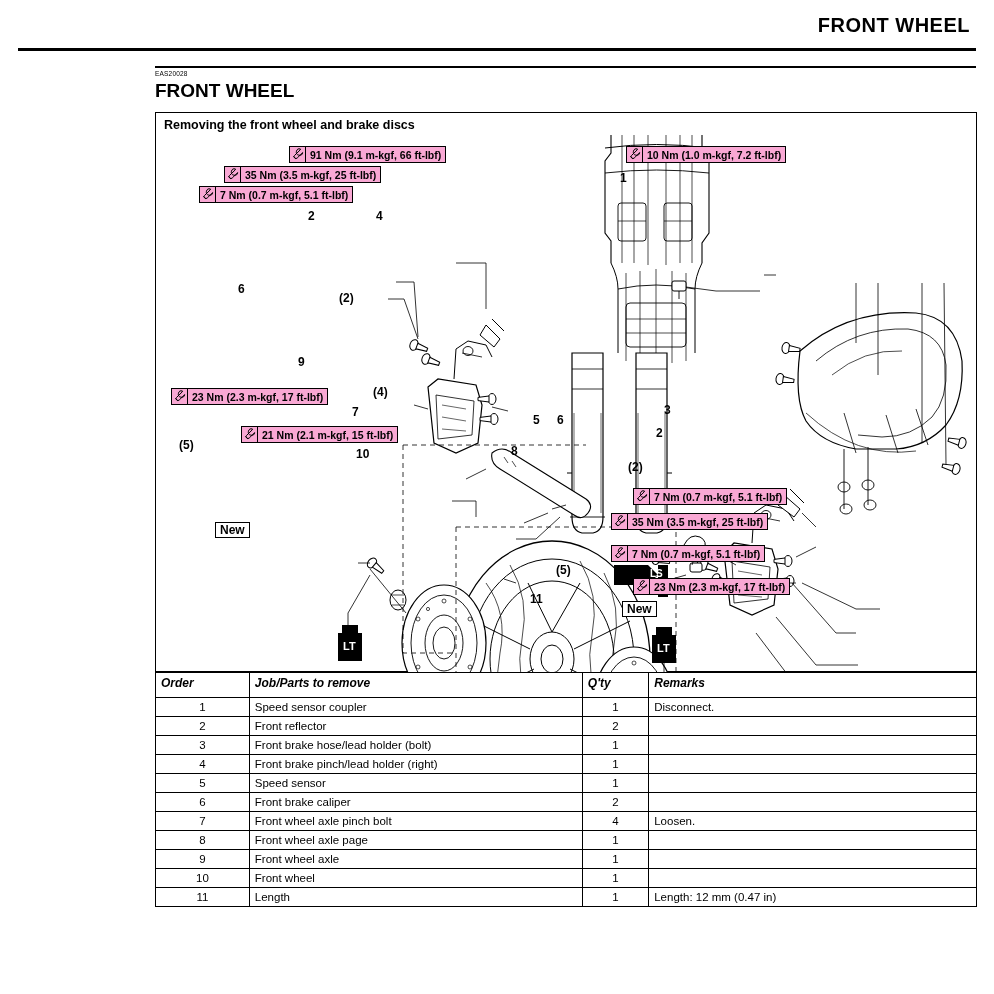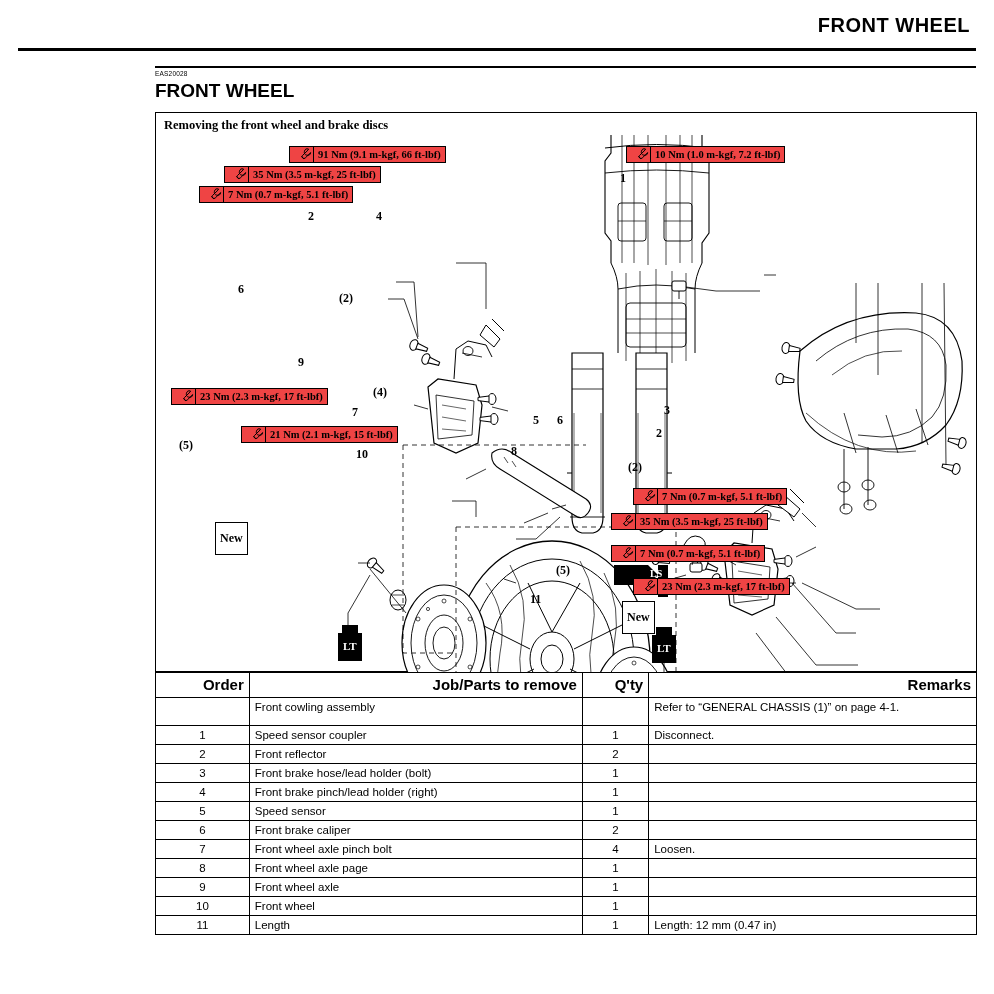"Removing the front wheel and" .figure-box { font-family: Liberation Serif, serif -> none }
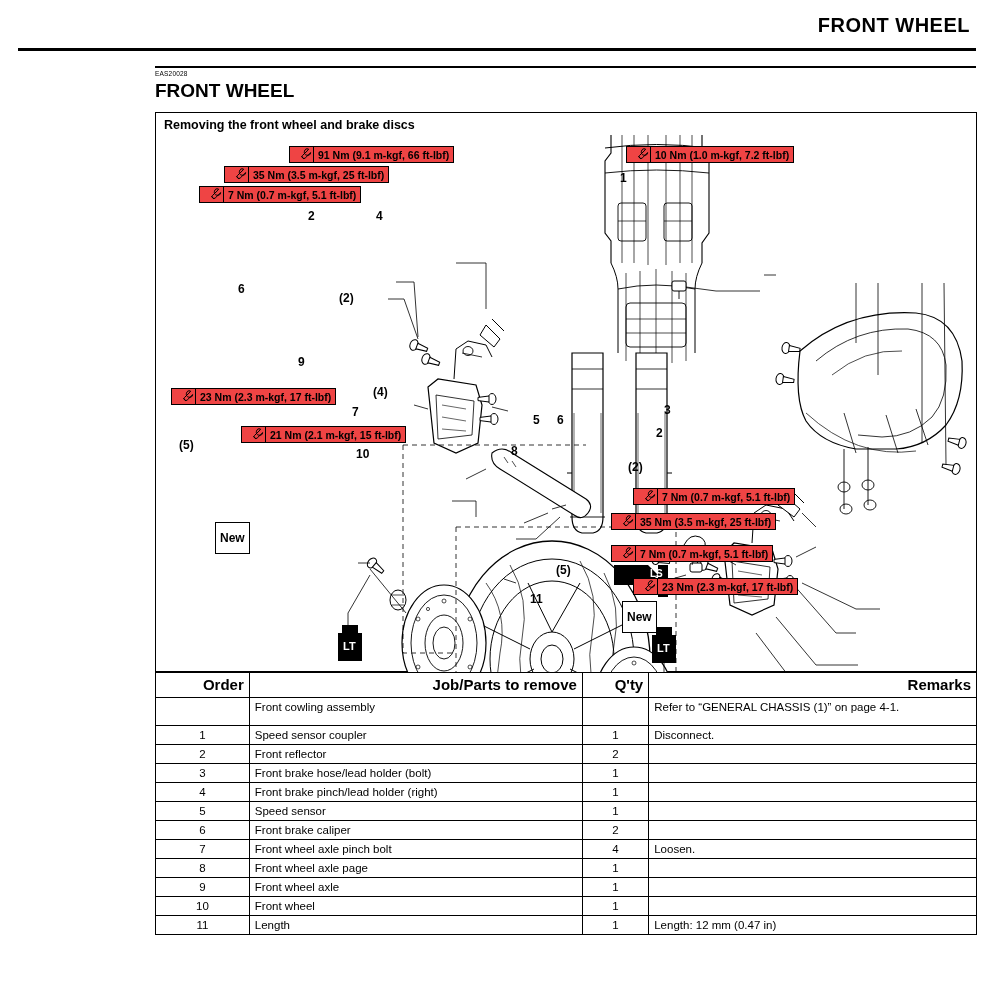"91 Nm (9.1 m-kgf, 66" .callout { background: #ef4444 -> #f9a8d4; padding-left: 8px -> none }
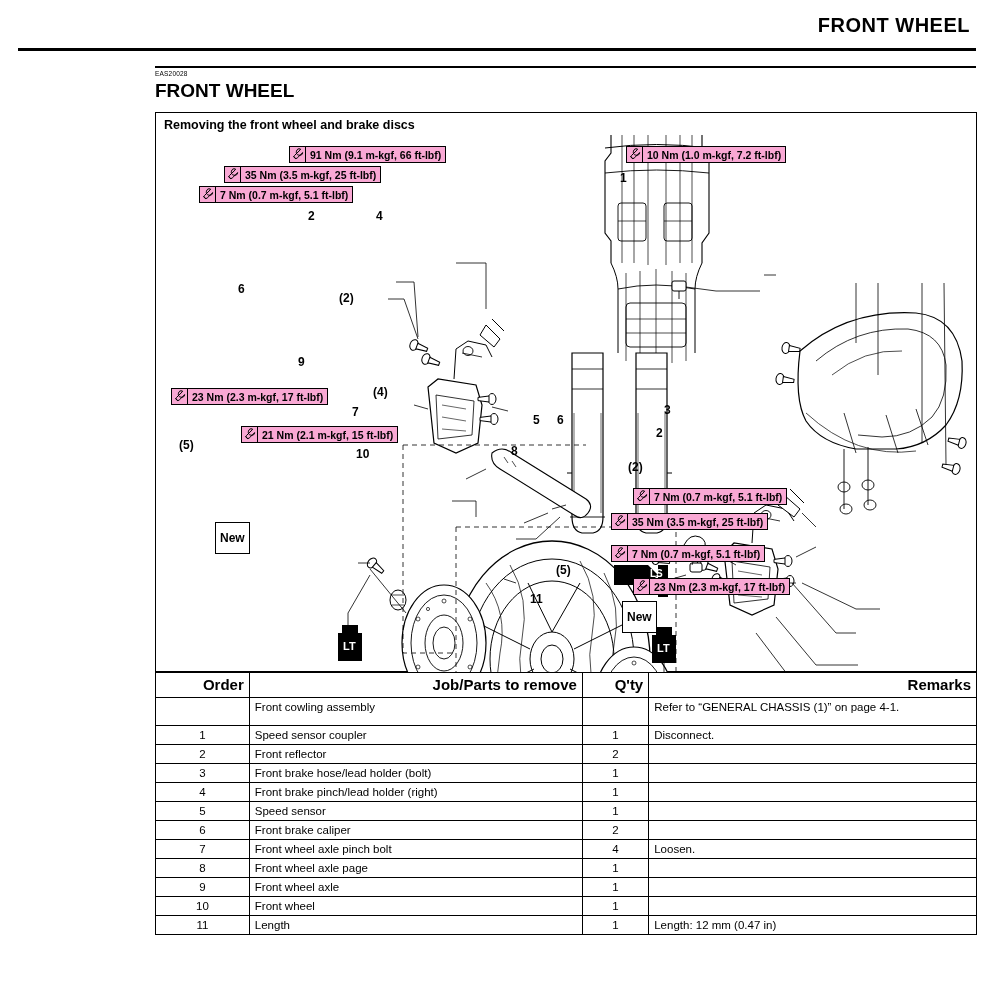"New" .newbox { padding: 8px 4px -> 0 4px }
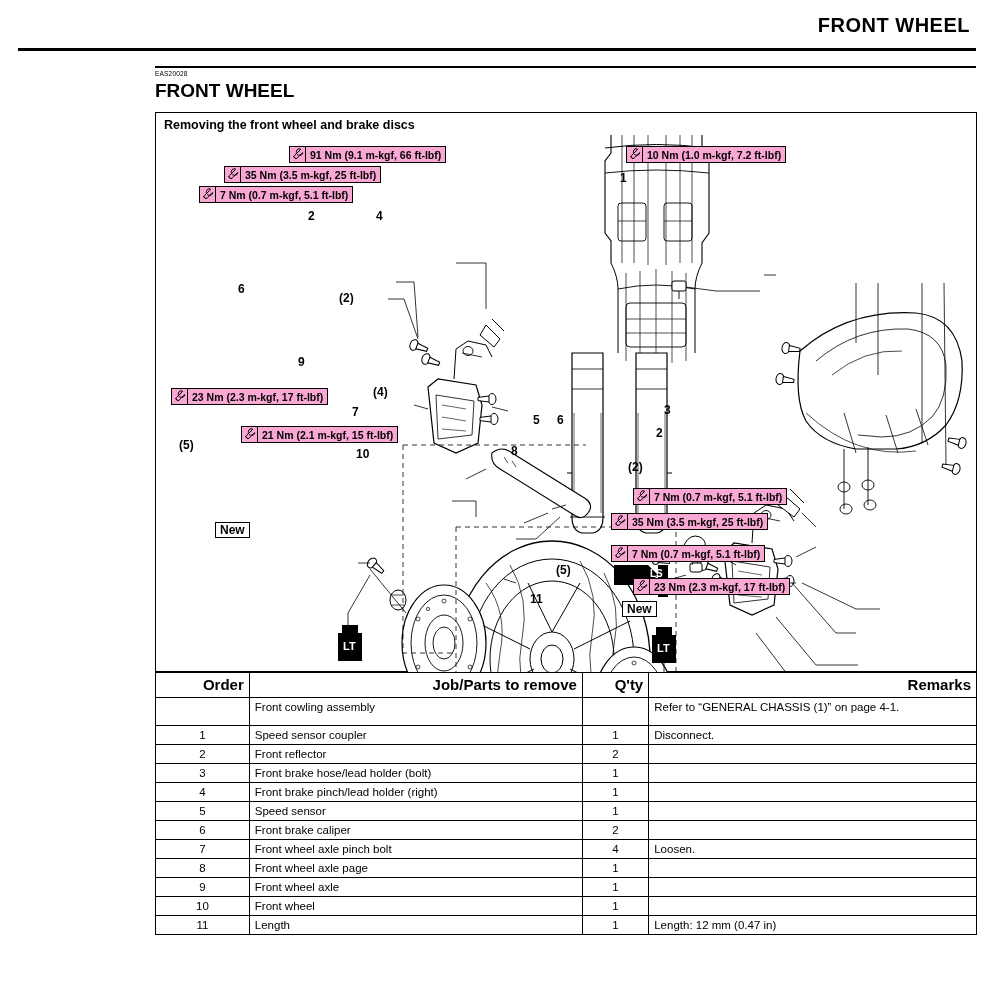"Order" table.parts th { font-size: 15px -> 12px; font-style: none -> italic; text-align: right -> left }
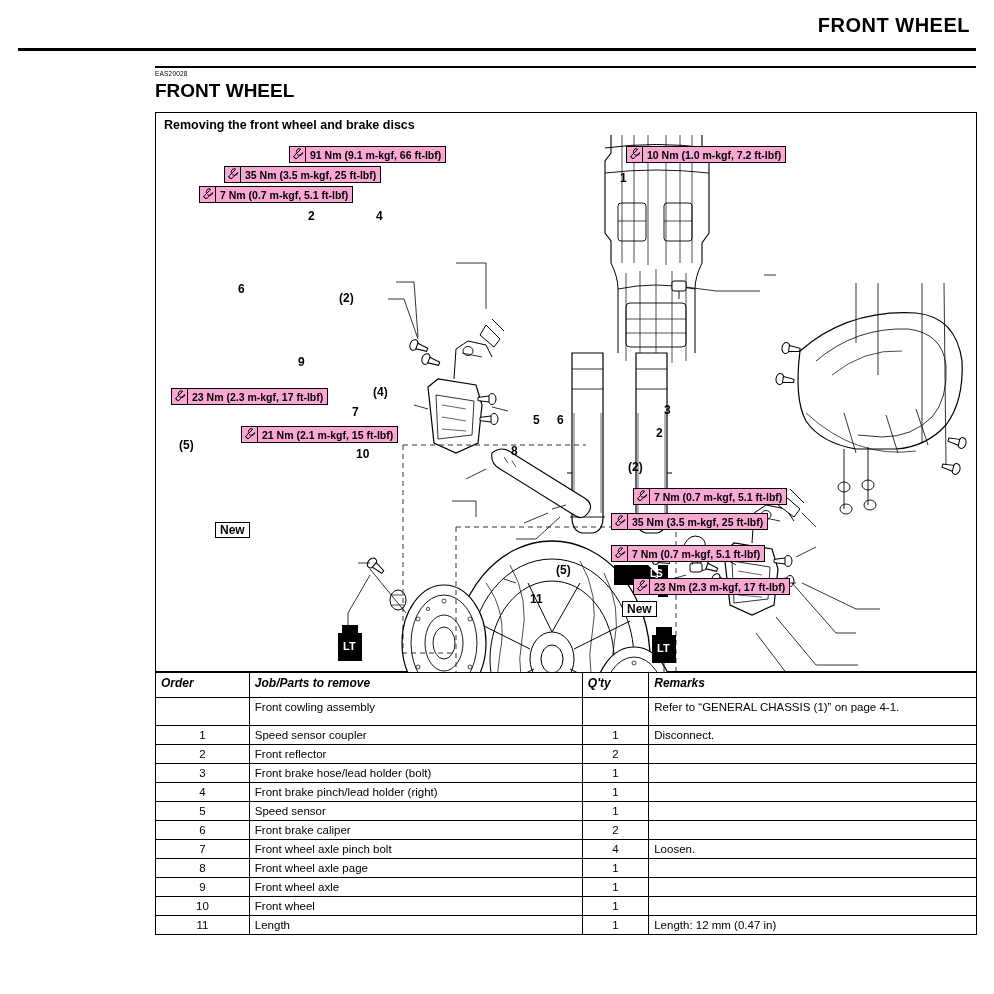"Front cowling assembly" tr.row-tall { html: <tr> <td></td> <td>Front cowling assembly</td> <td></td> <td>Refer to “GENERAL CHASSIS (1)” on page 4-1.</td> </tr> -> none }
